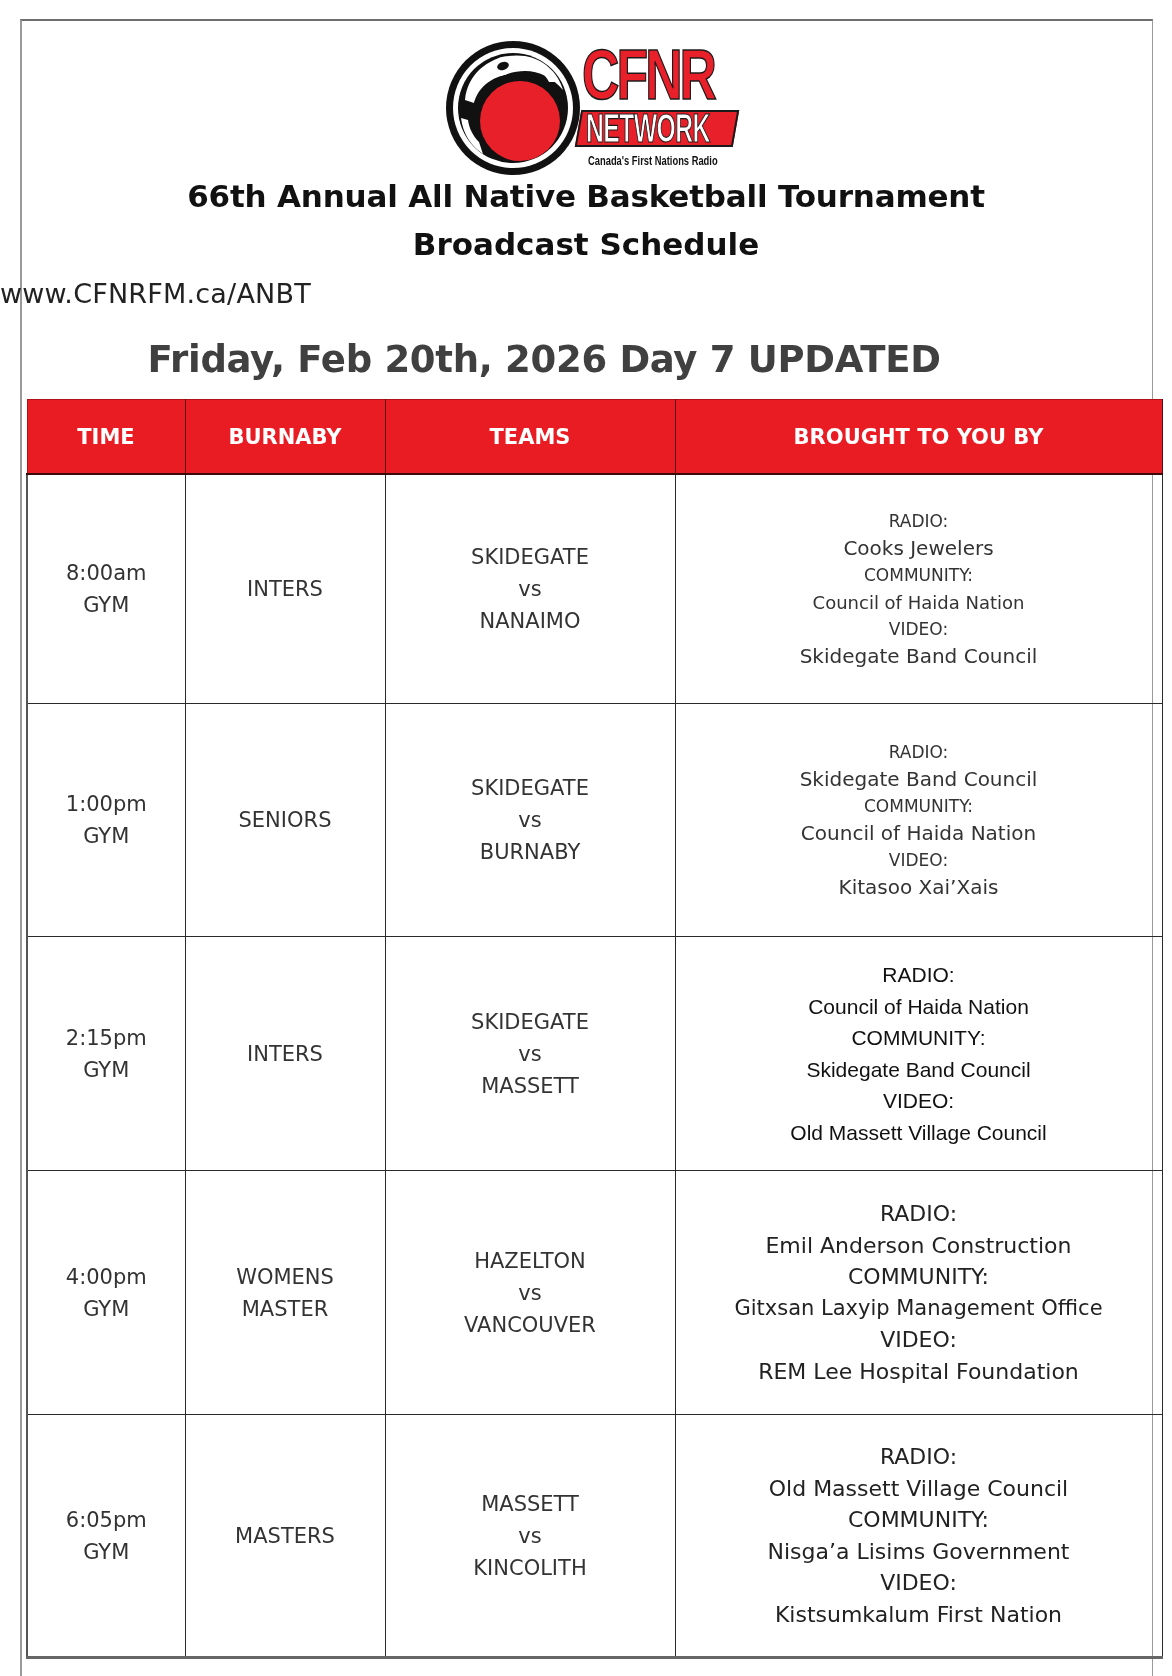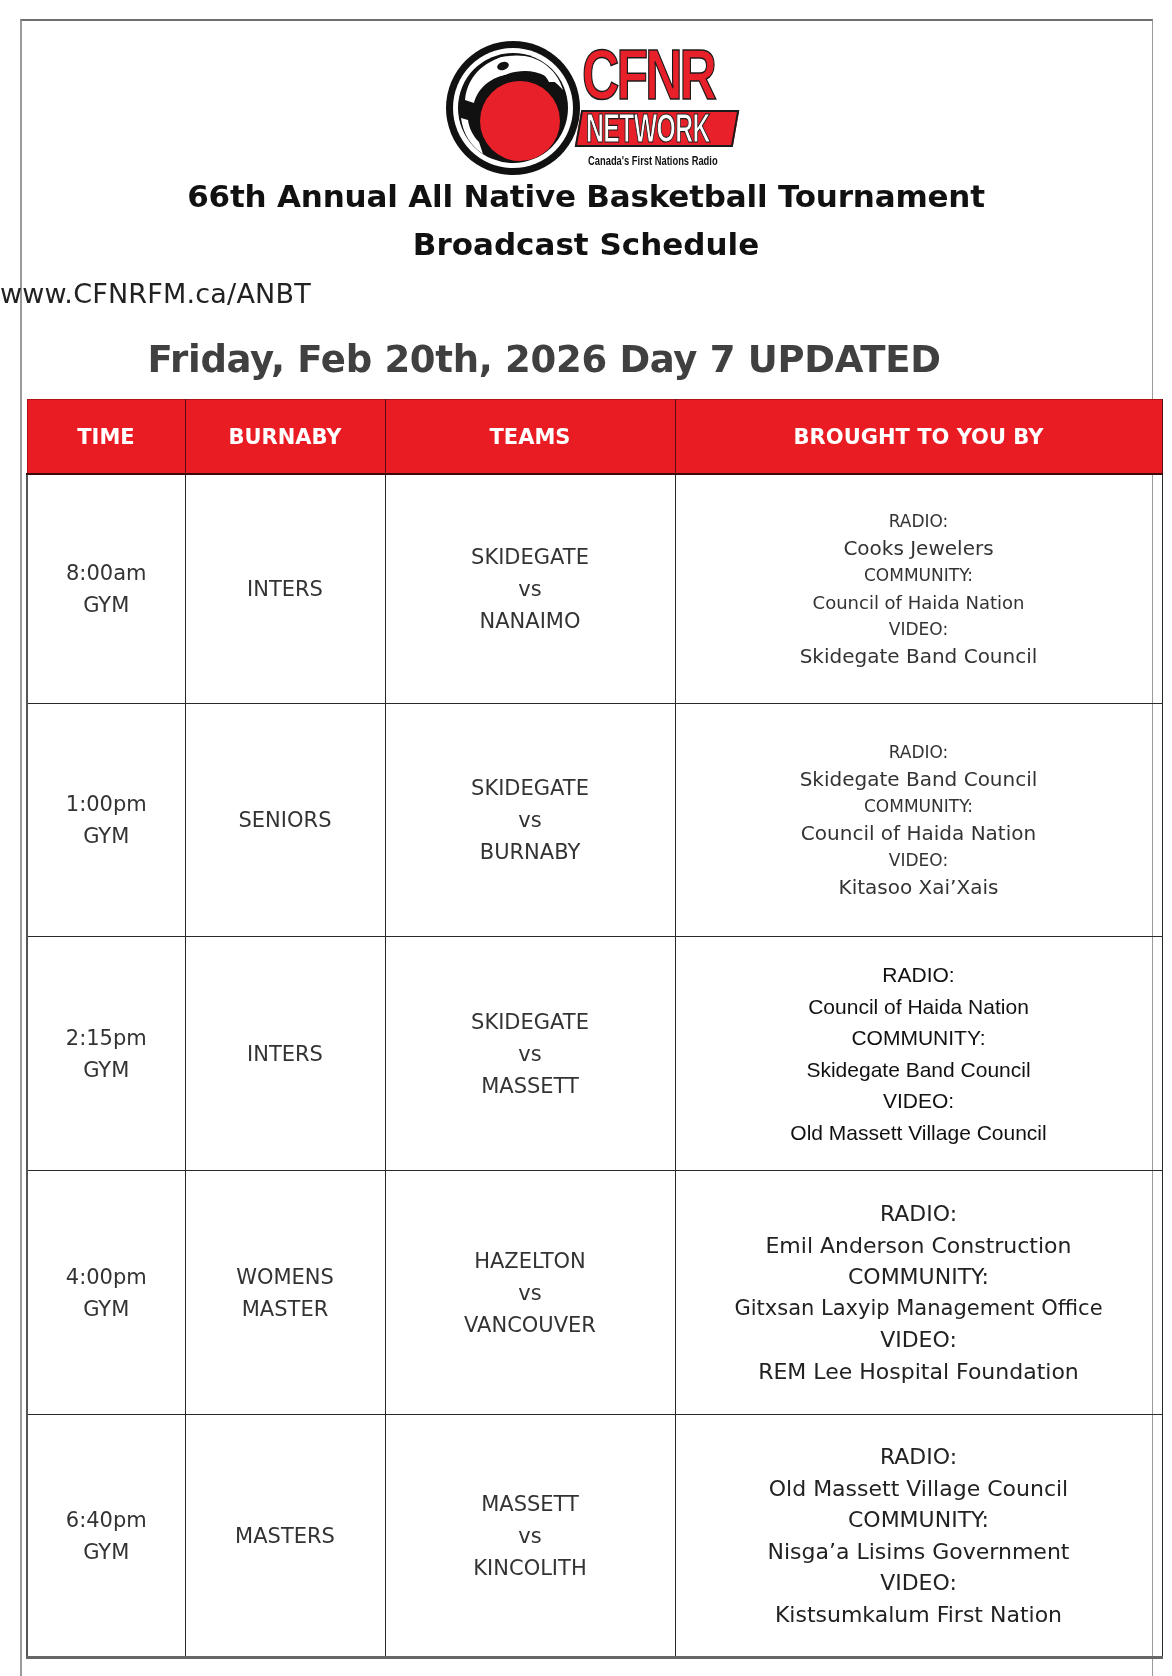"6:40pm" span { text: 6:40pm -> 6:05pm }
